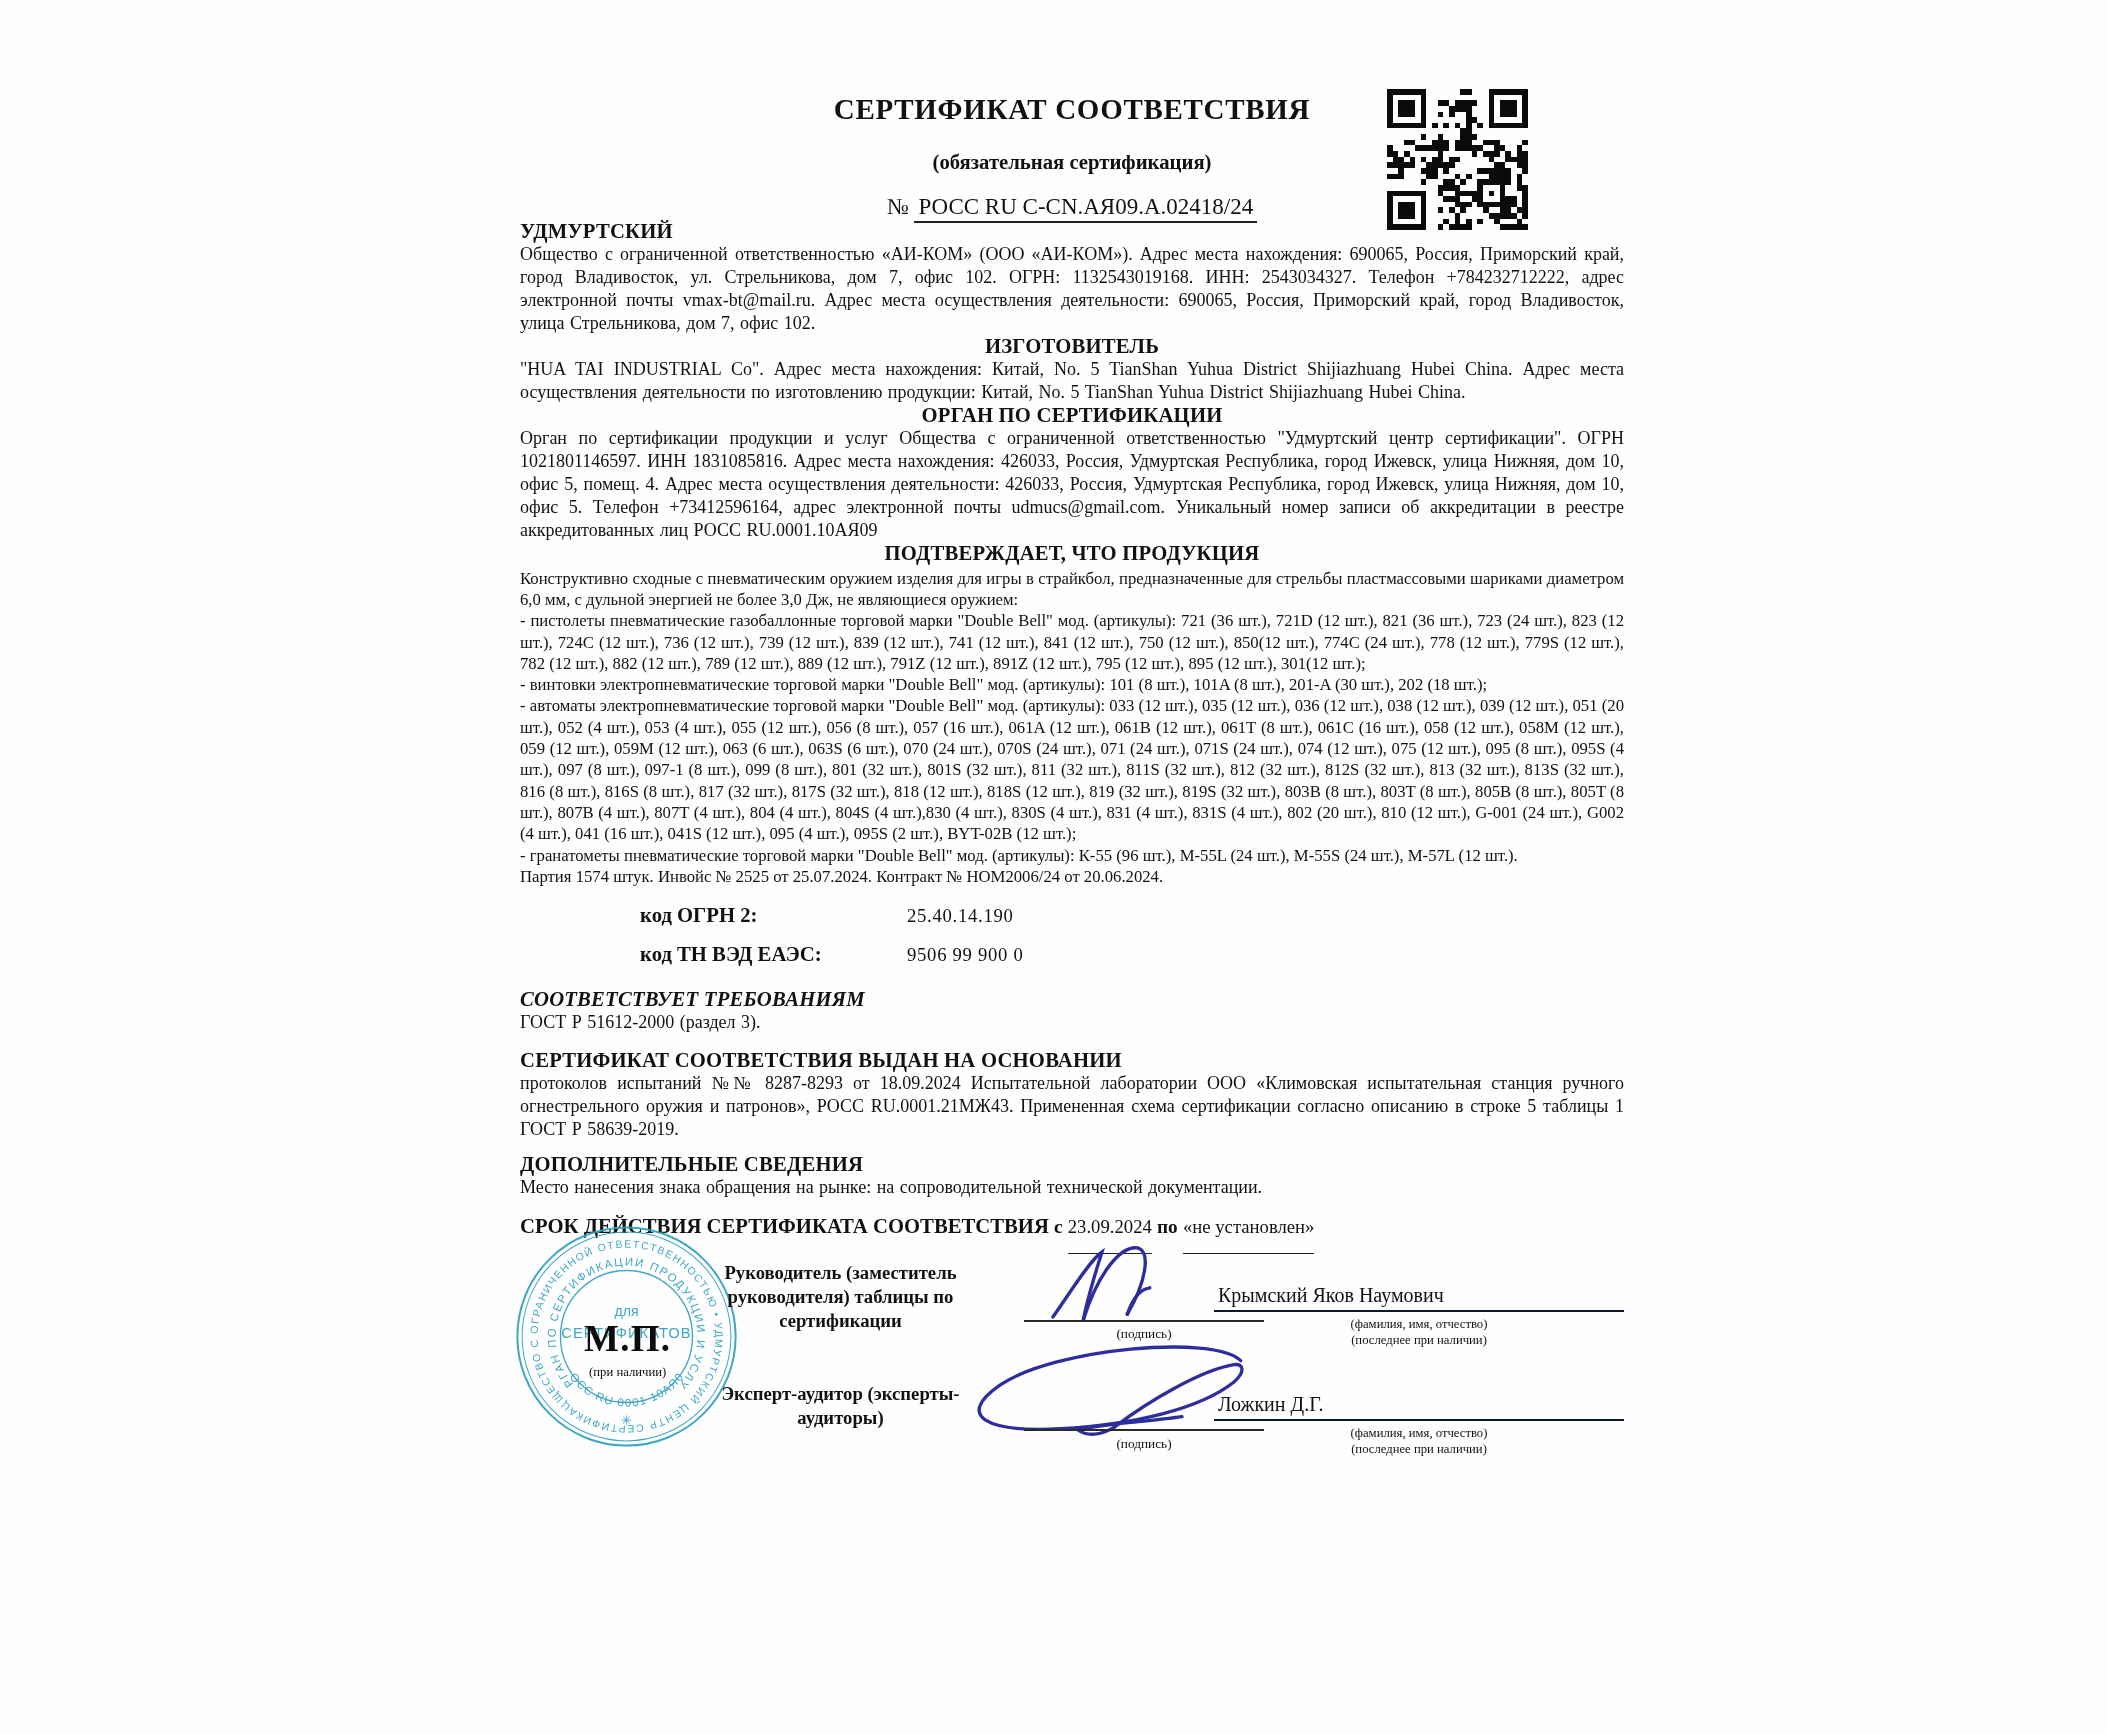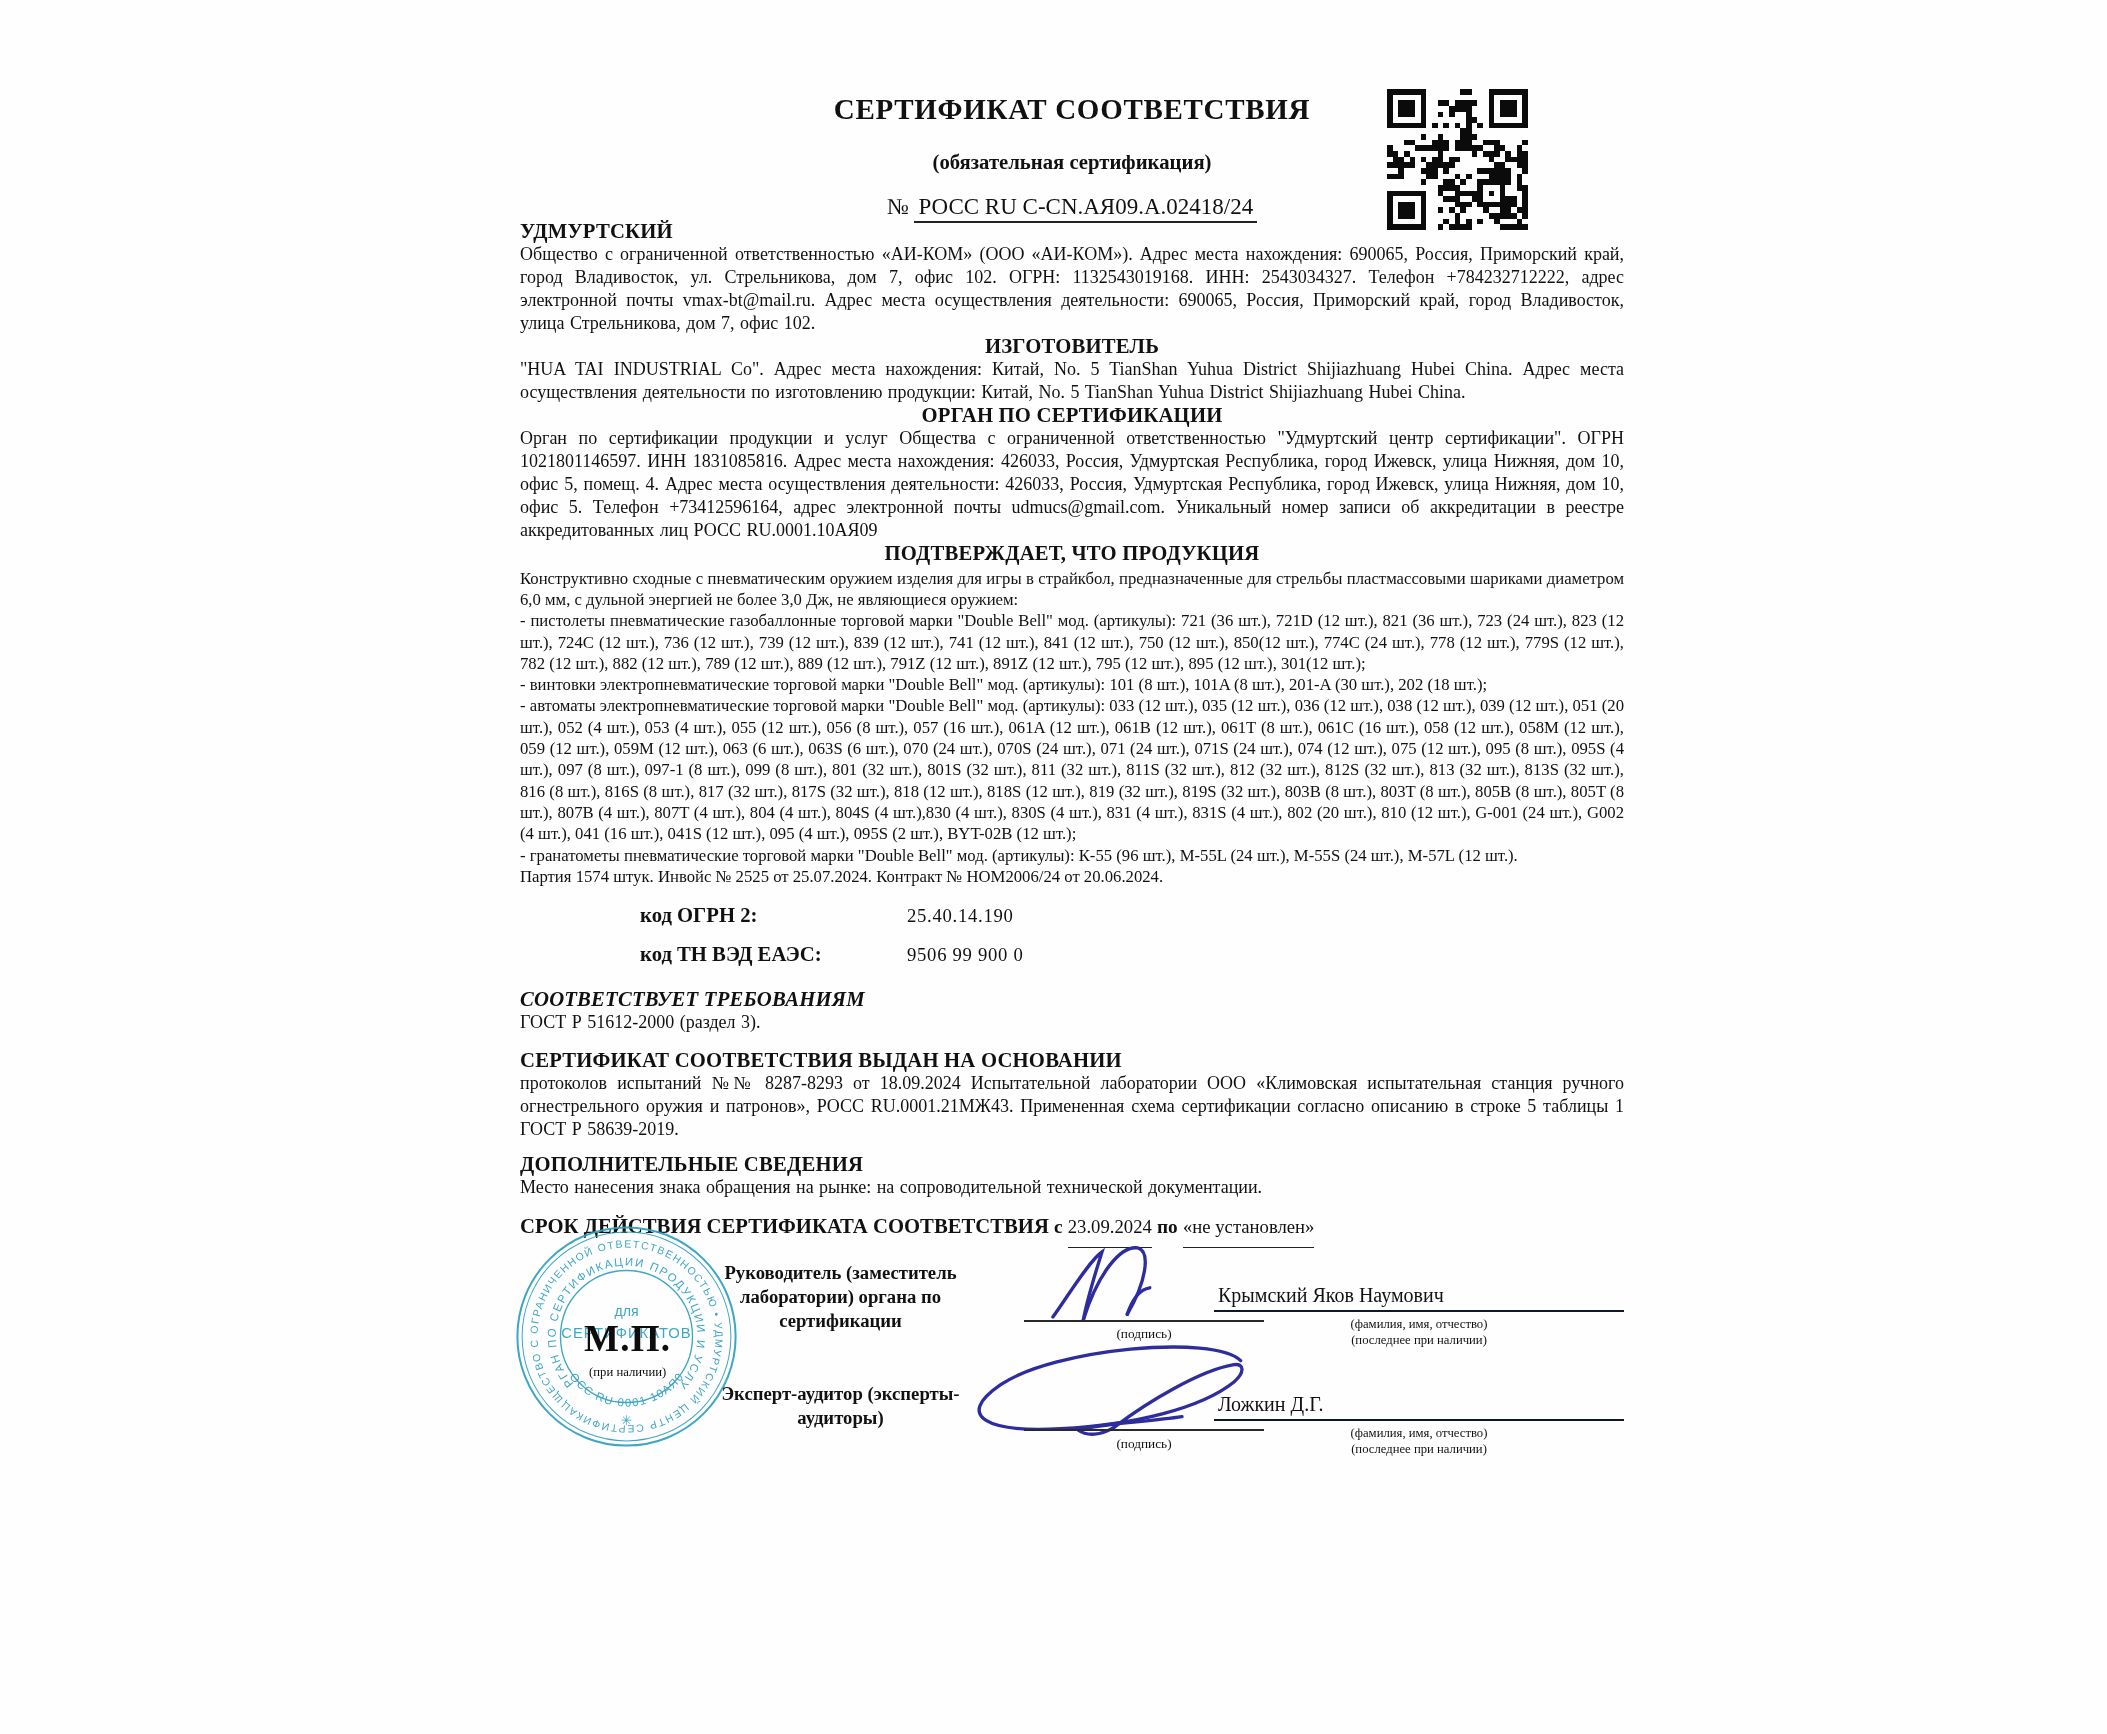"23.09.2024" .validity .val { padding-bottom: 10px -> 16px }
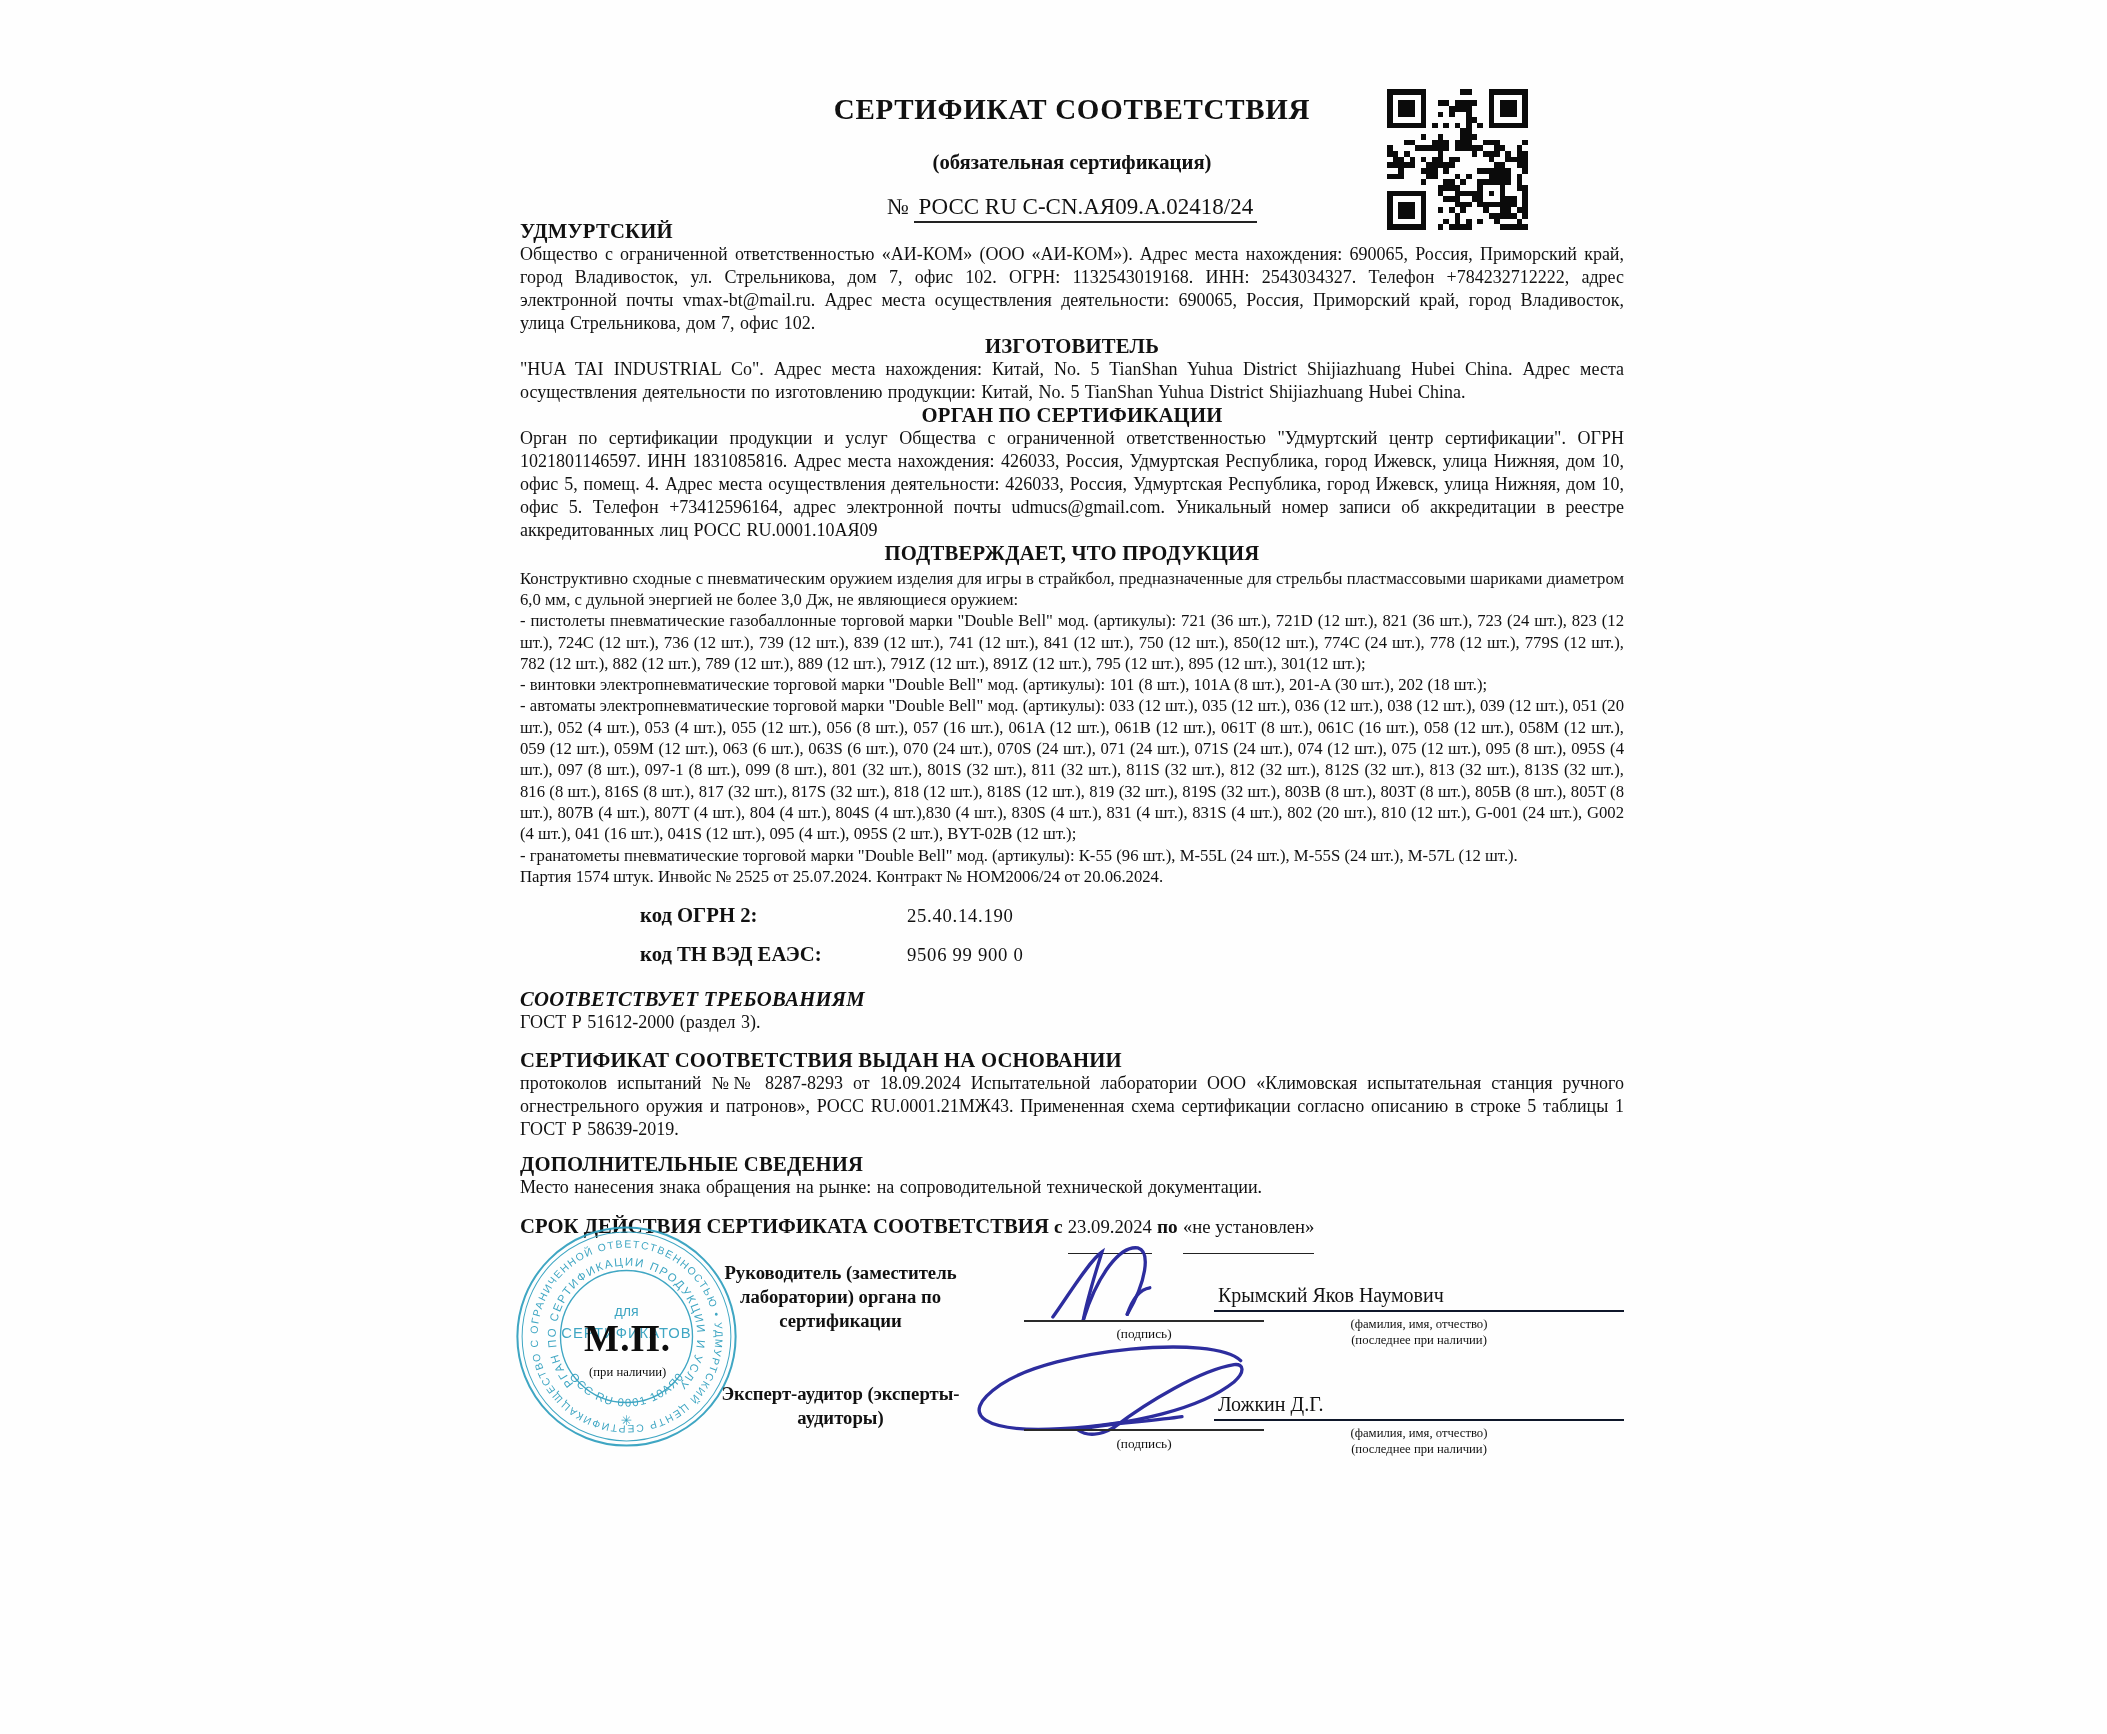"Руководитель (заместитель лаборатории)" div.role { text: лаборатории) органа -> руководителя) таблицы }
